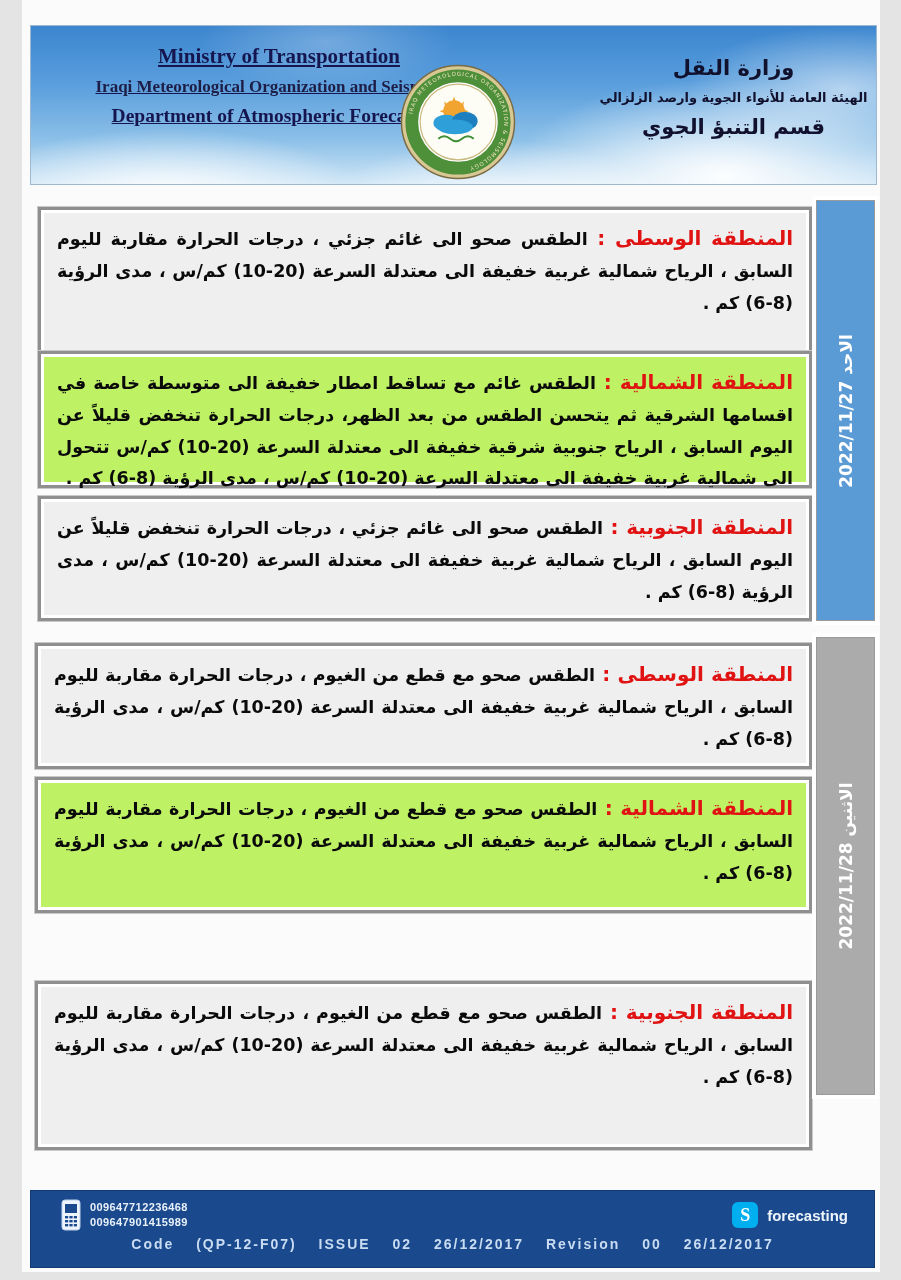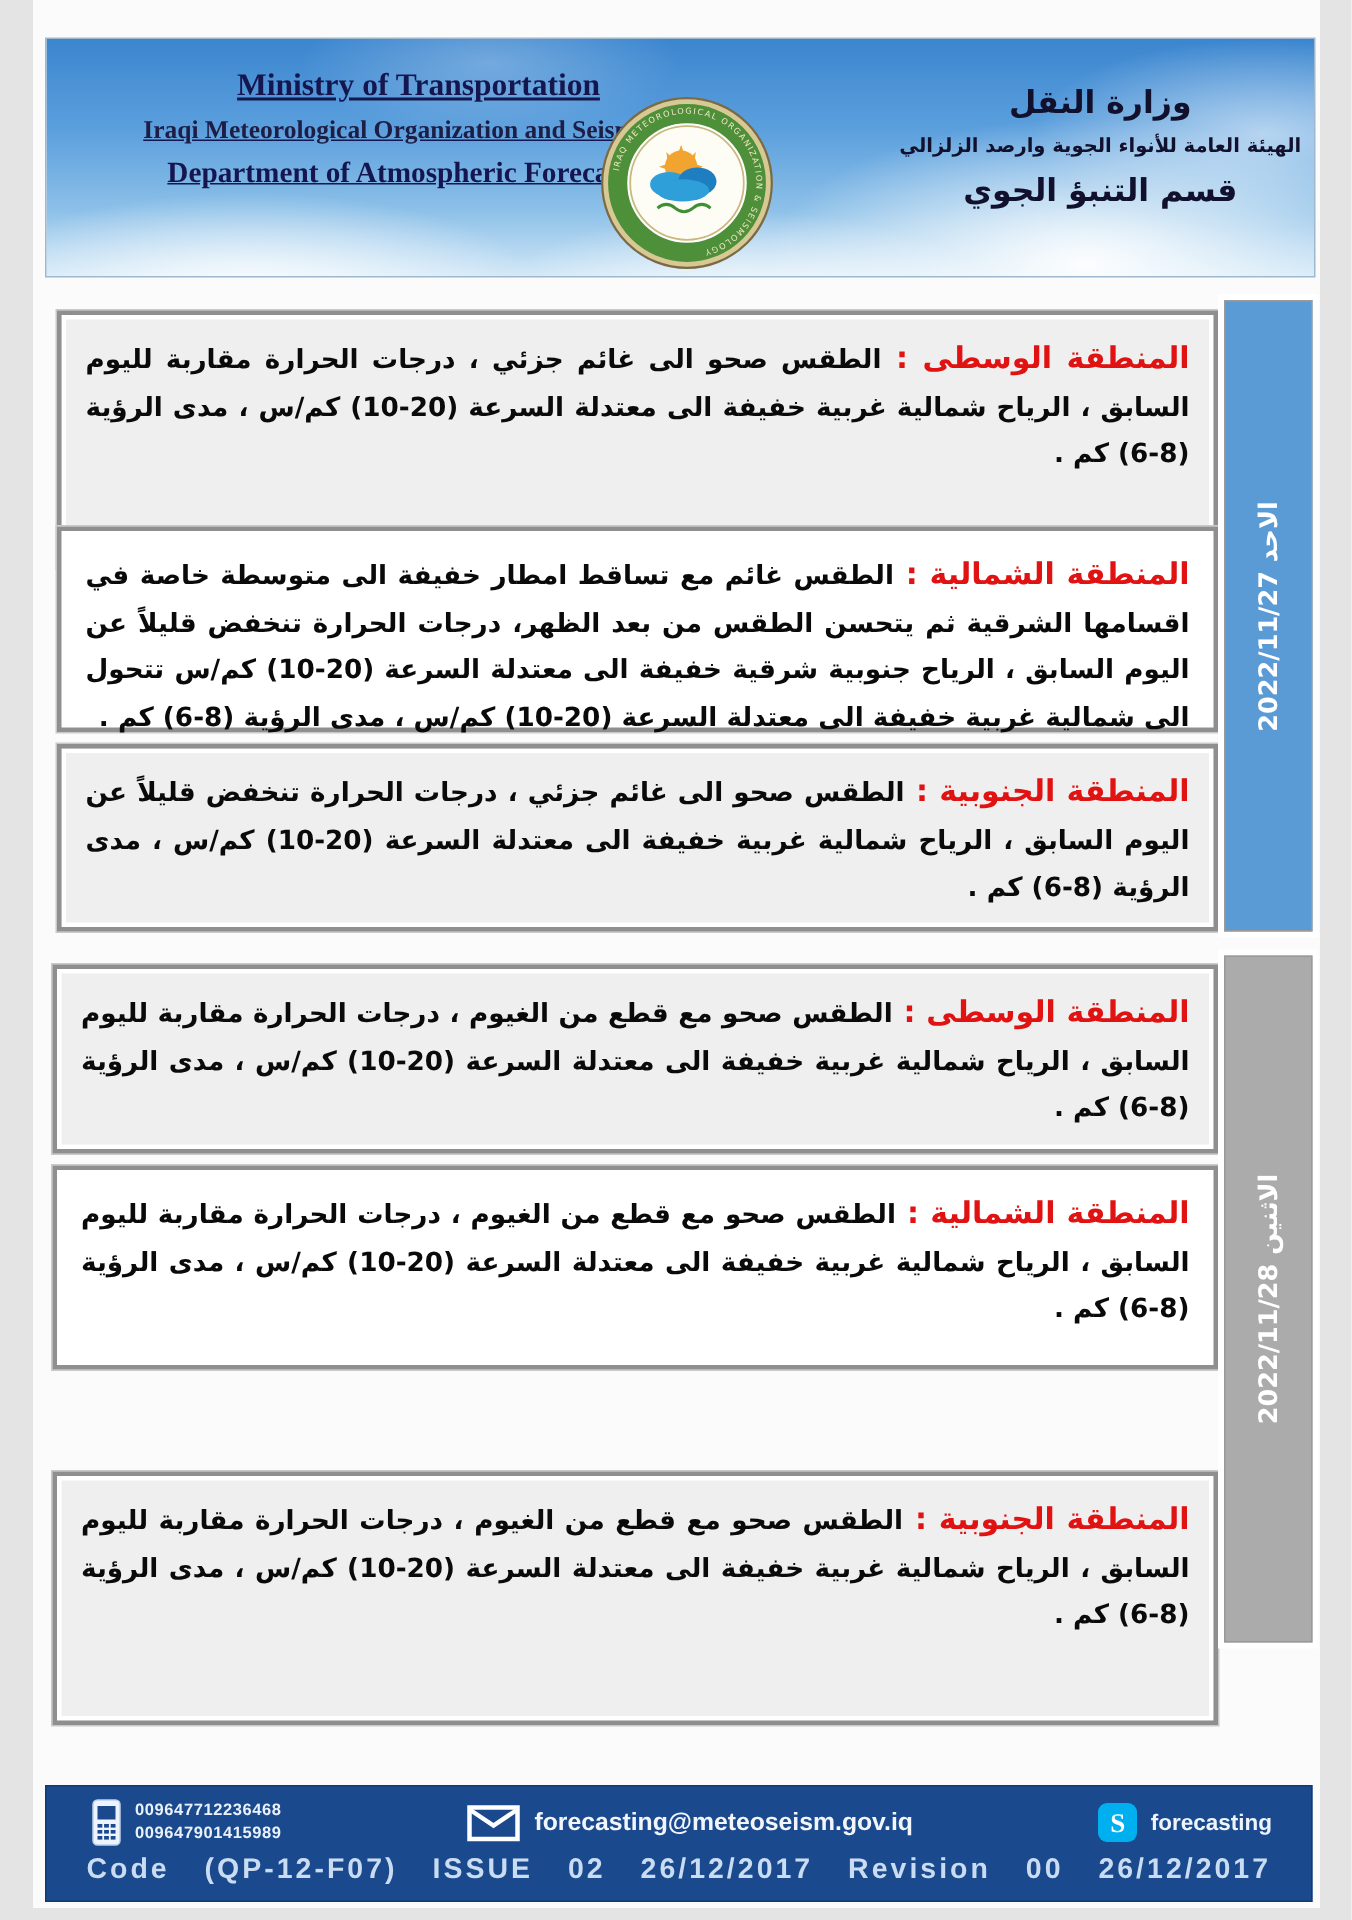"المنطقة الشمالية : الطقس غائم" .bg-blue { background: #ffffff -> #bef264 }
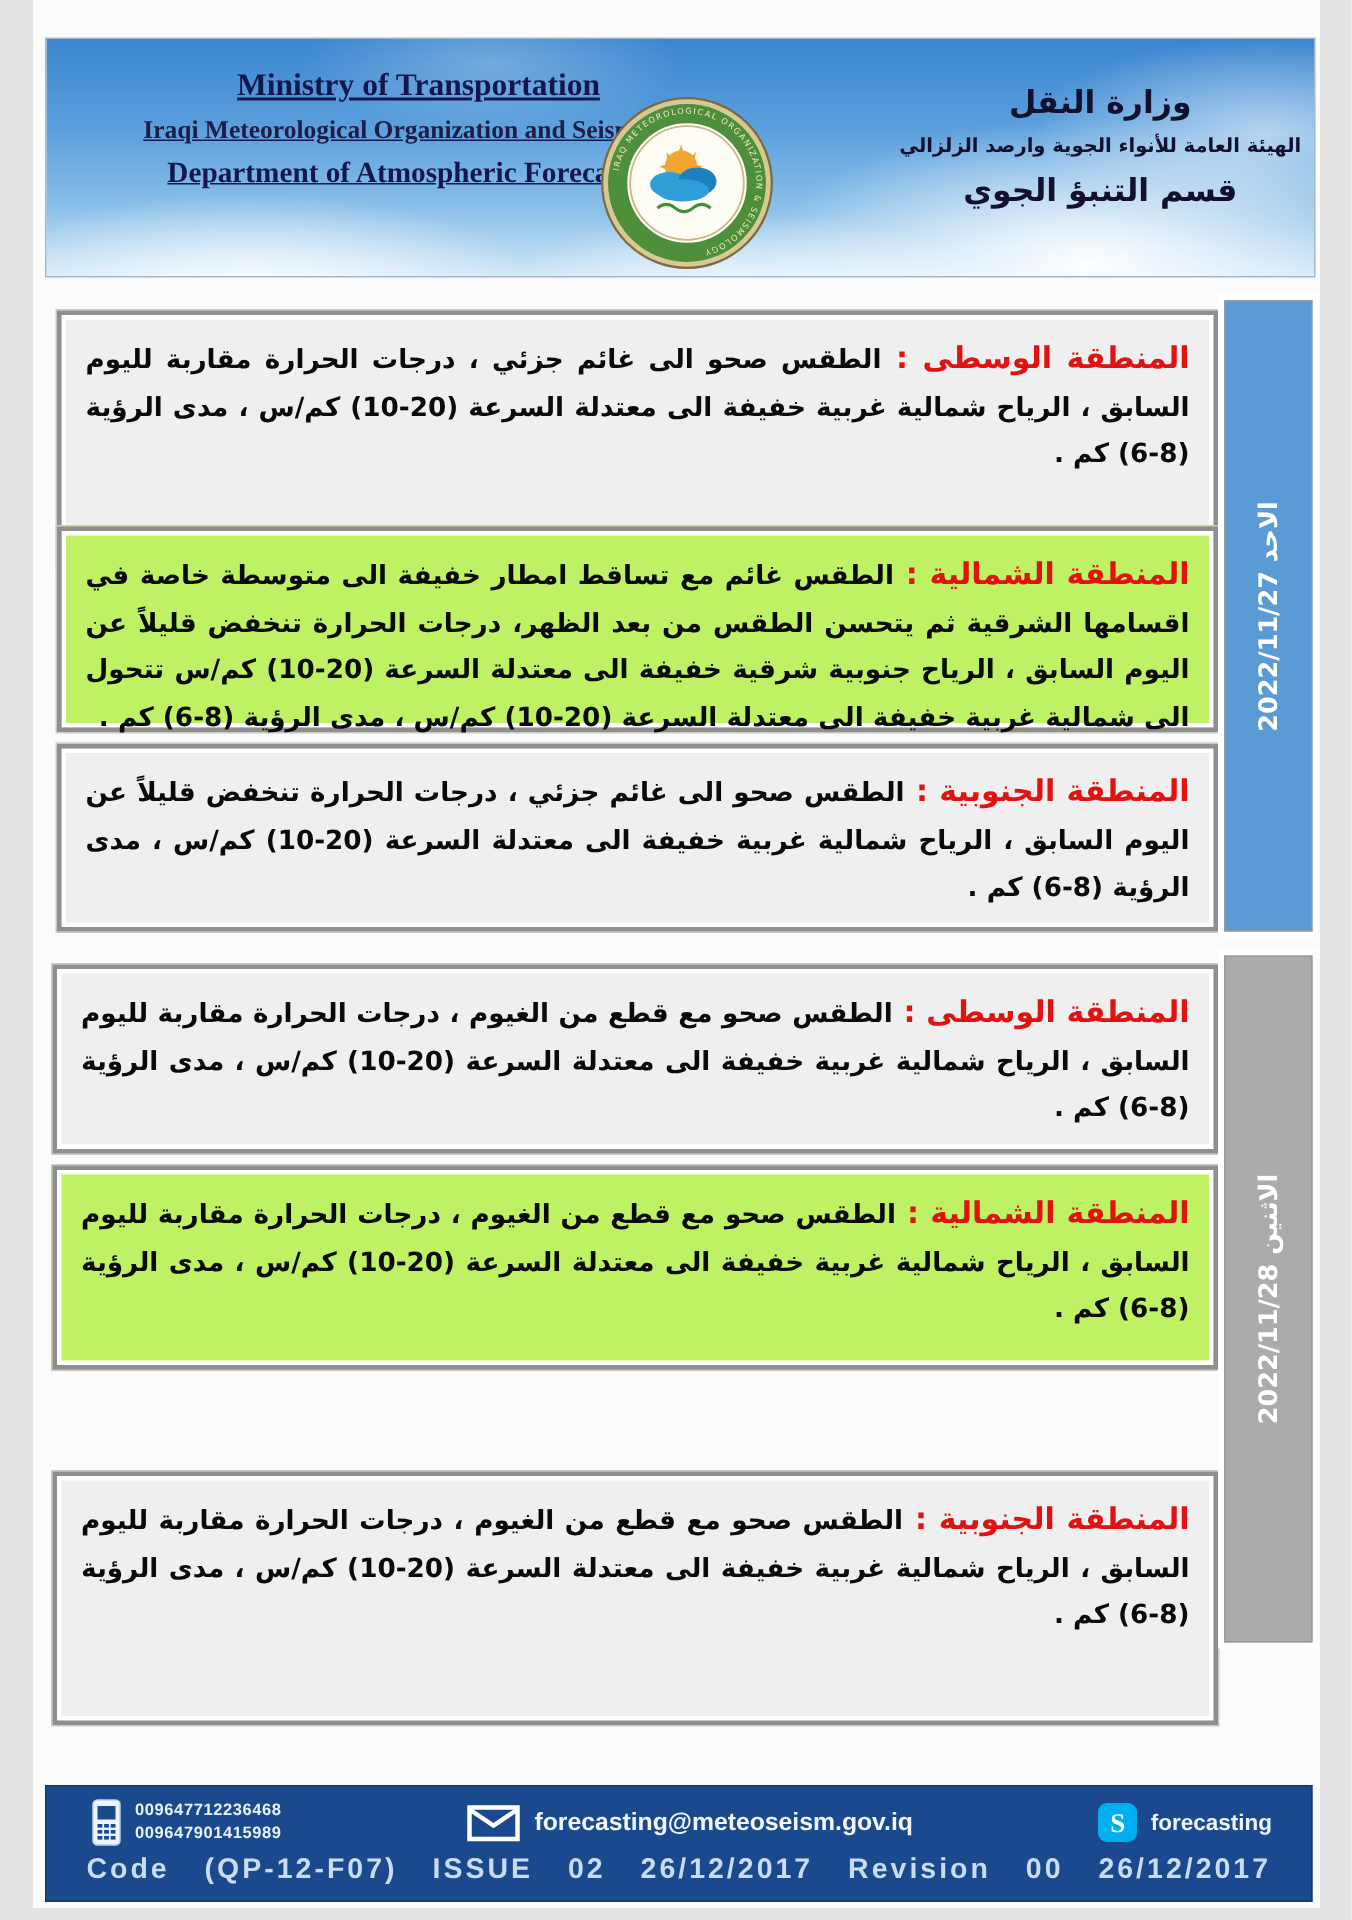"forecasting@meteoseism.gov.iq" div.c-group { html: <div> <svg> <rect></rect> <path></path> </svg> <span>forecasting@meteoseism.gov.iq</span> </div> -> none }
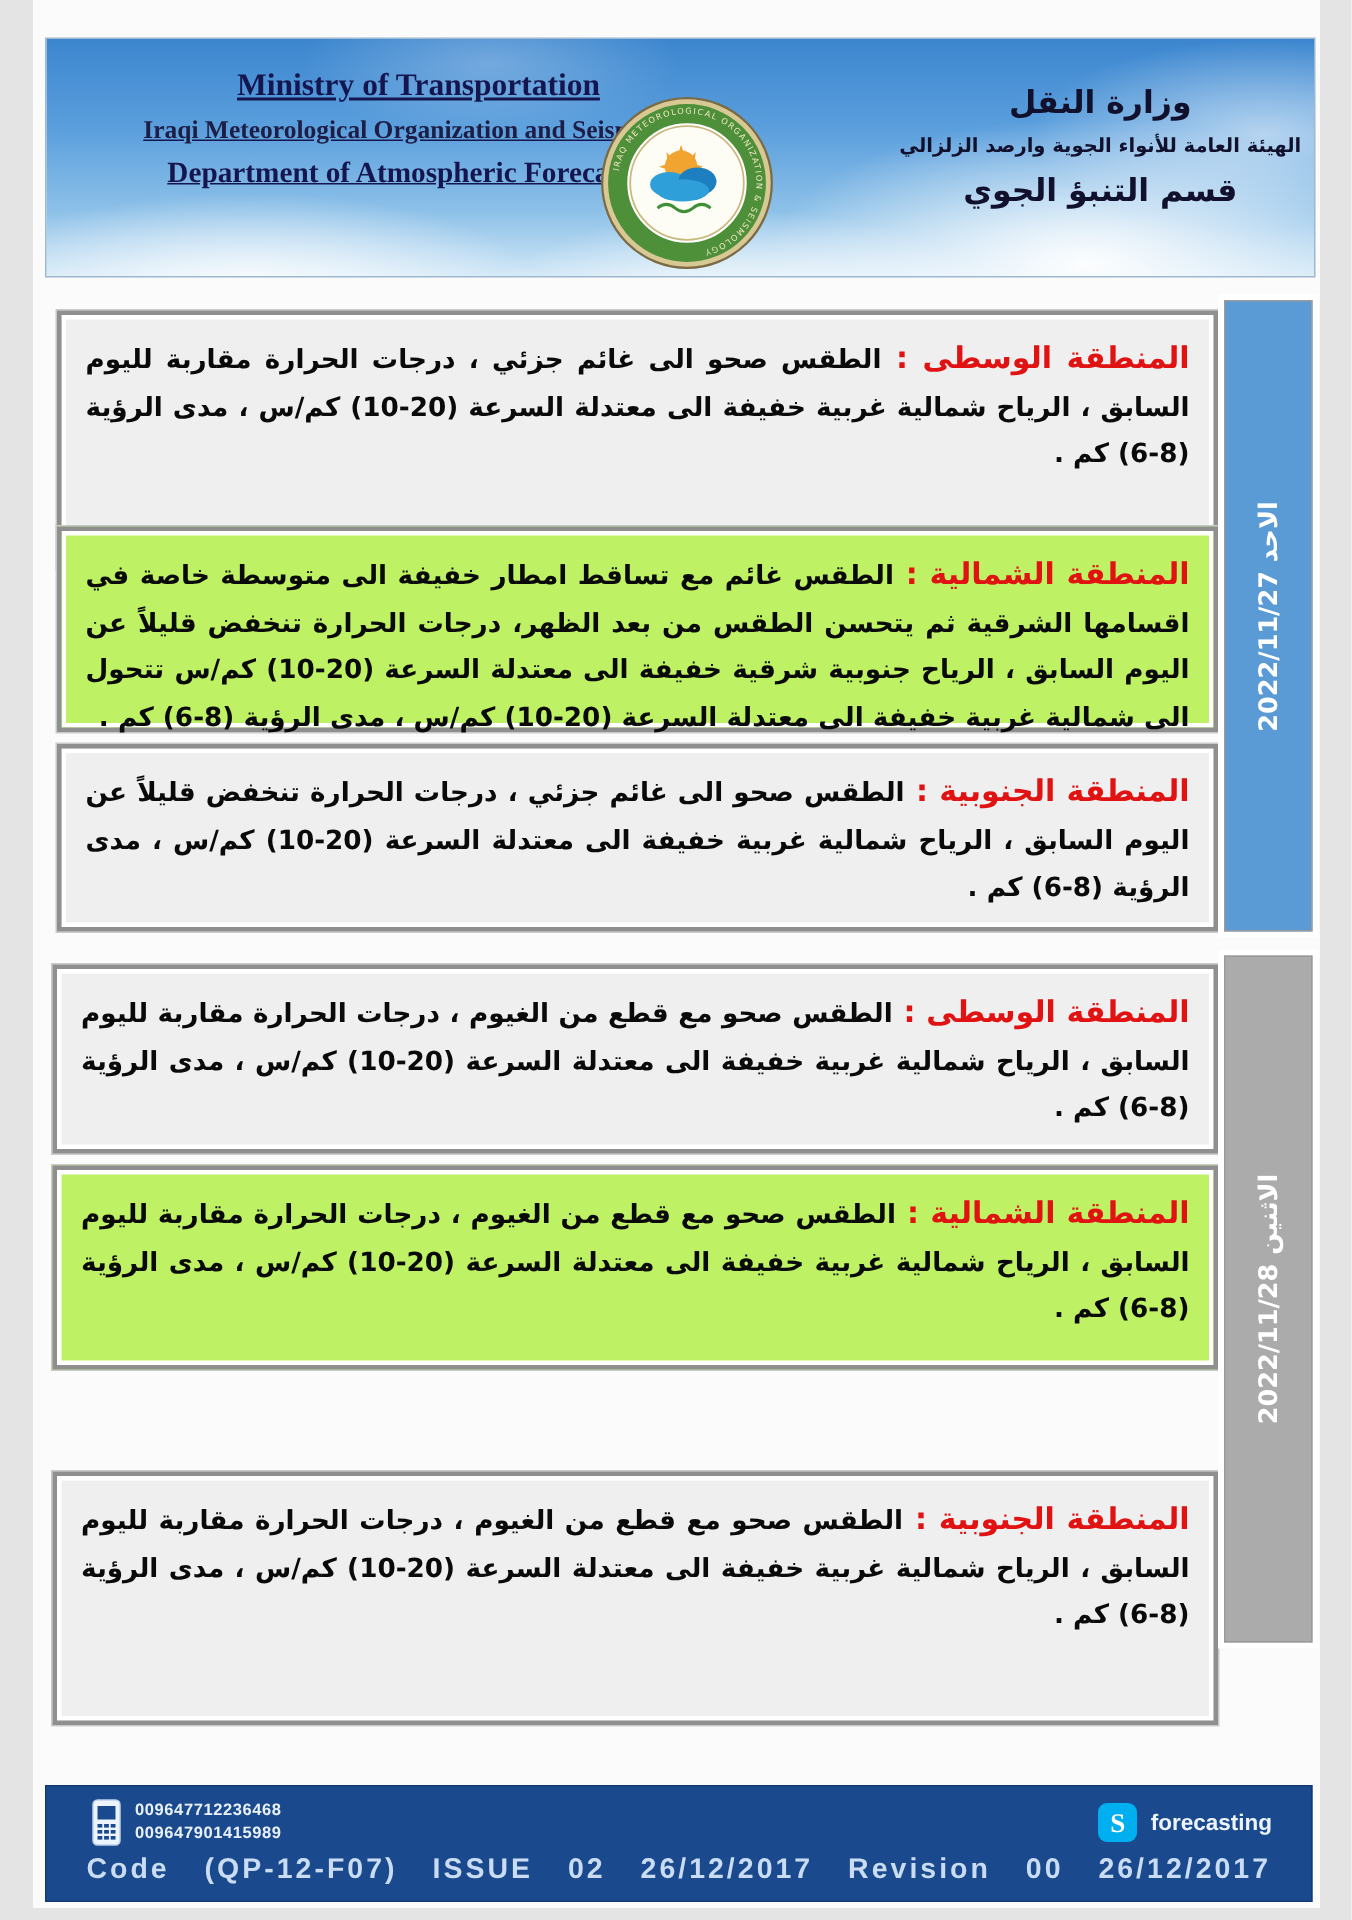"Code (QP-12-F07) ISSUE 02 26/12/2017" .code-row { font-size: 19px -> 14px }
